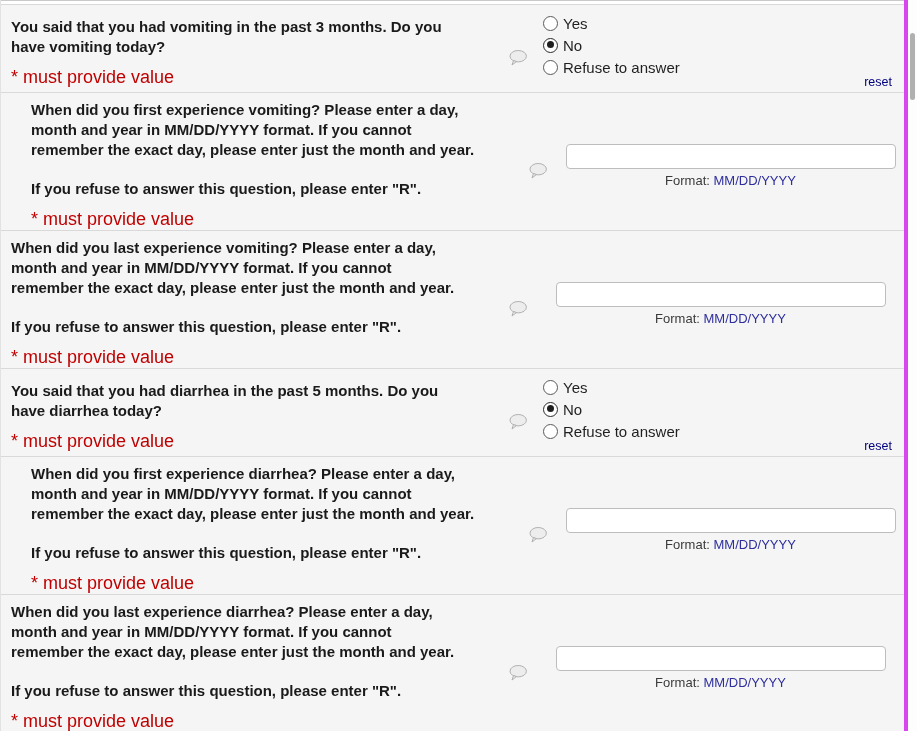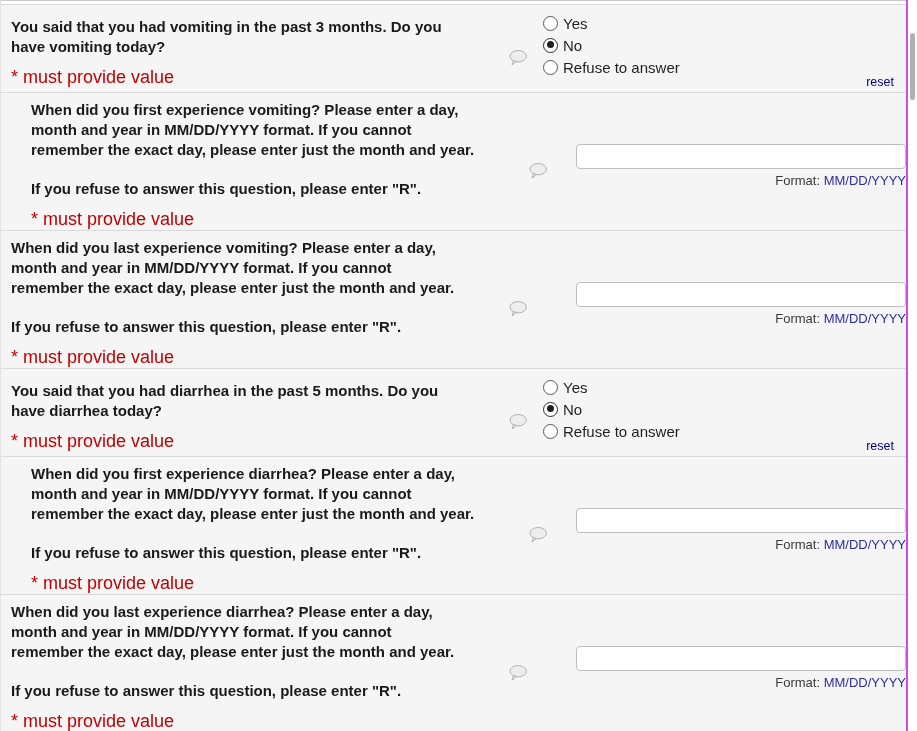"You said that you had" .content { border-right: 2px solid #d946ef -> 4px solid #d946ef }
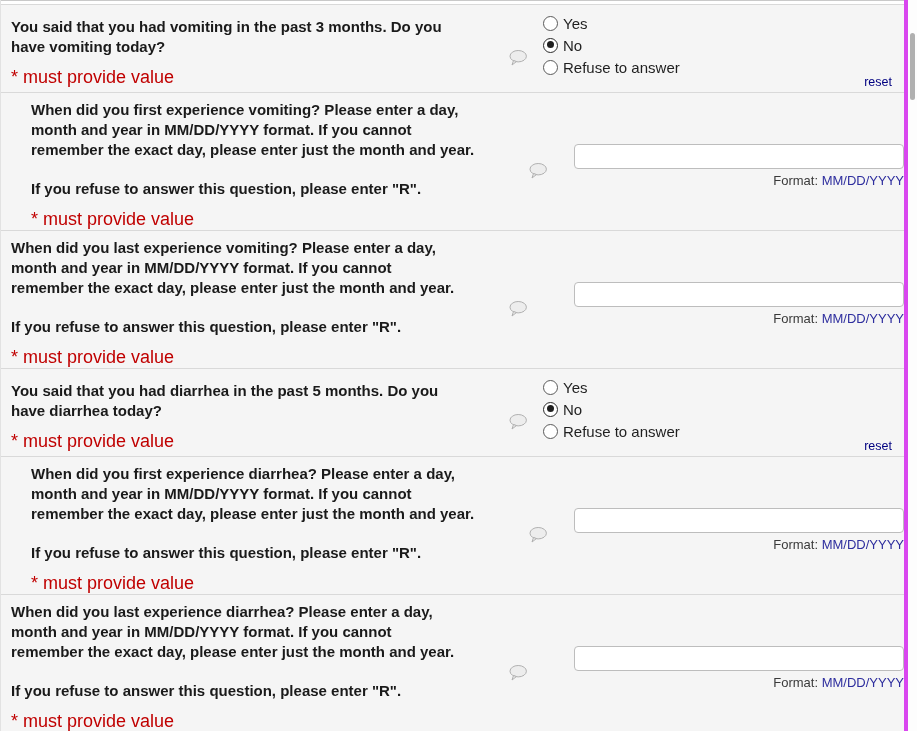"Format: MM/DD/YYYY" .date-row .acell { align-items: flex-end -> center }
